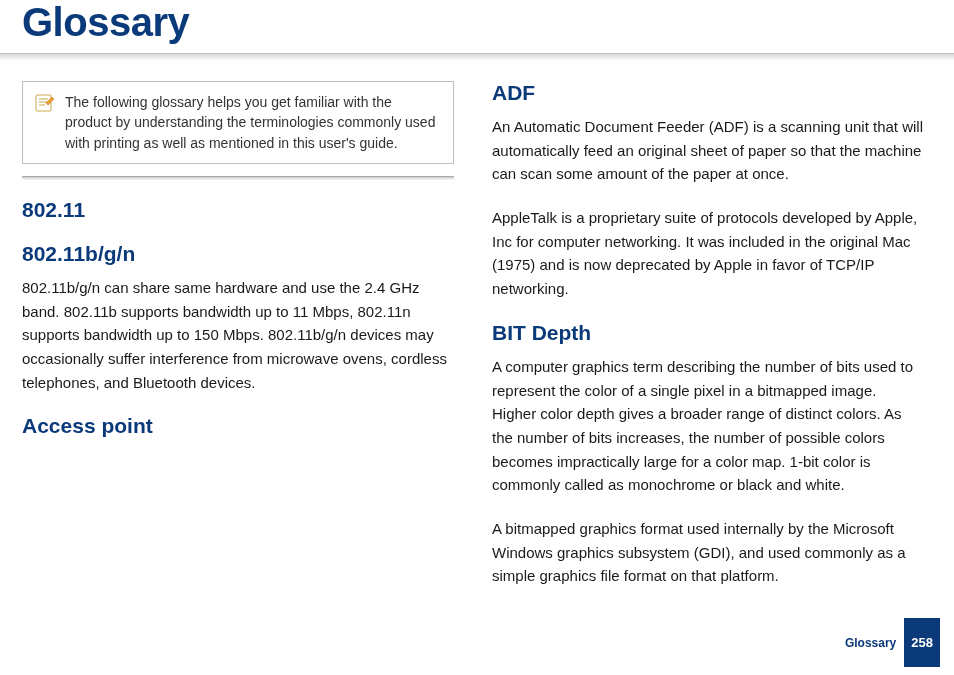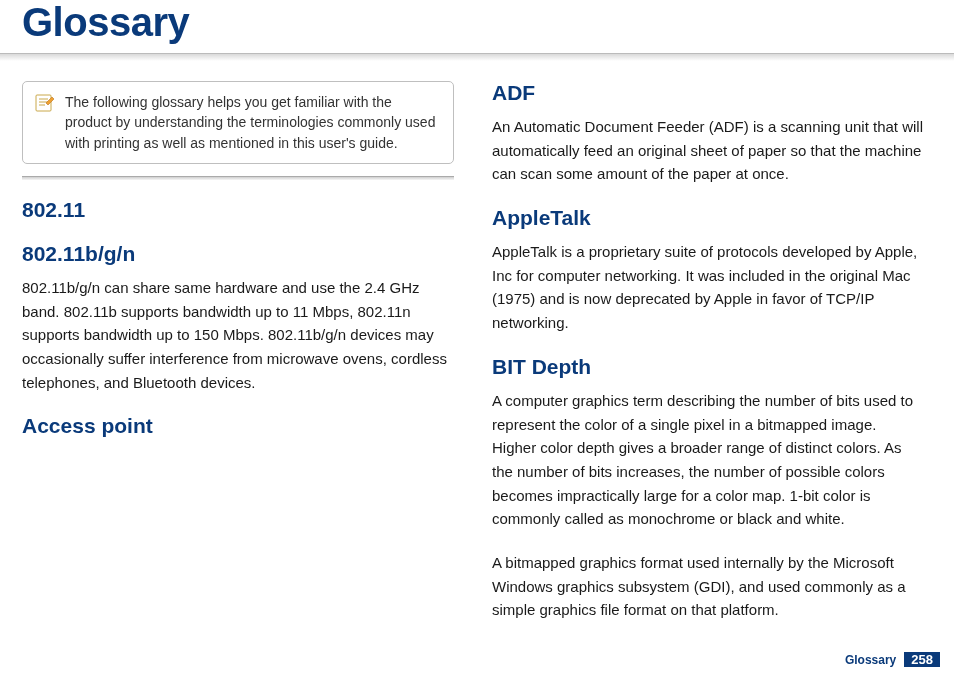"The following glossary helps you" .note-box { border-radius: 5px -> 0 }
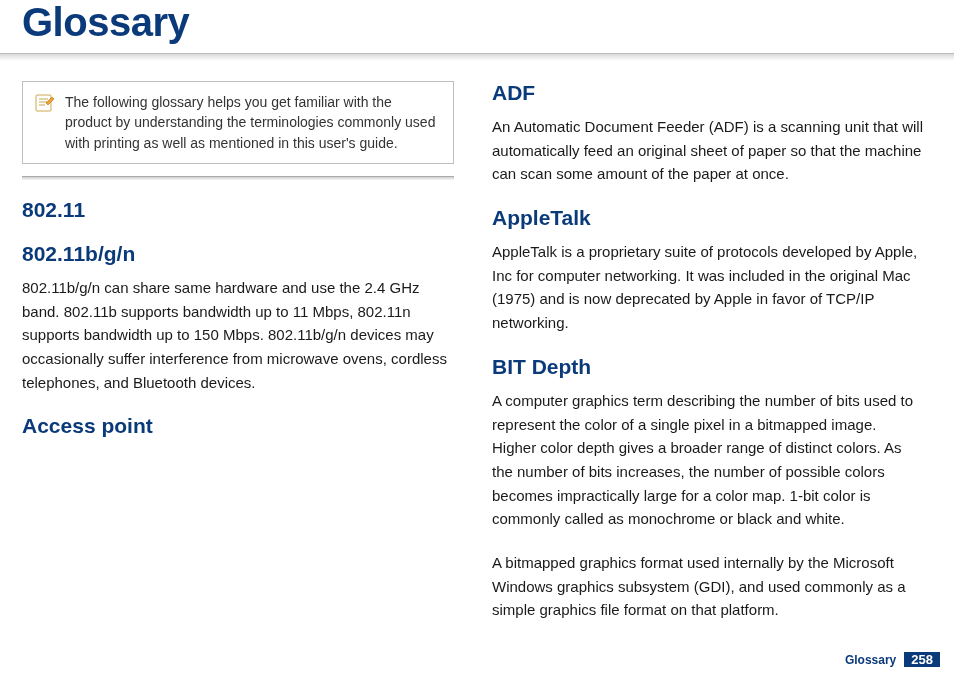"AppleTalk" h2 { html: <h2>AppleTalk</h2> -> none }
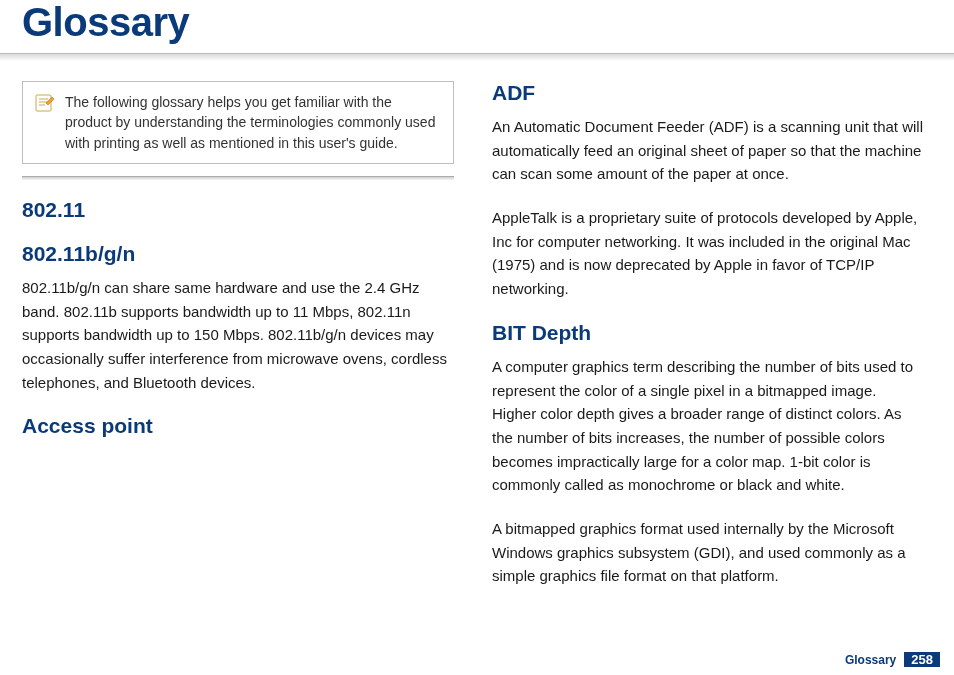"258" .footer .pagebox { padding: 0 7px -> 17px 7px }
